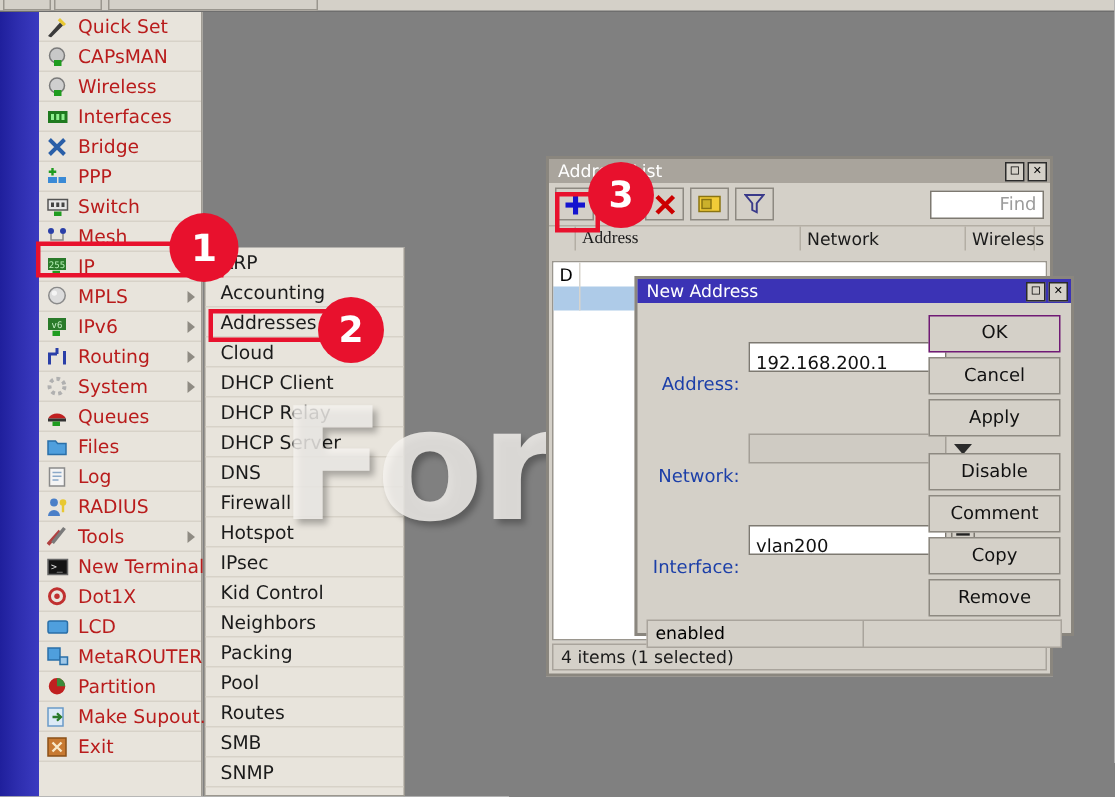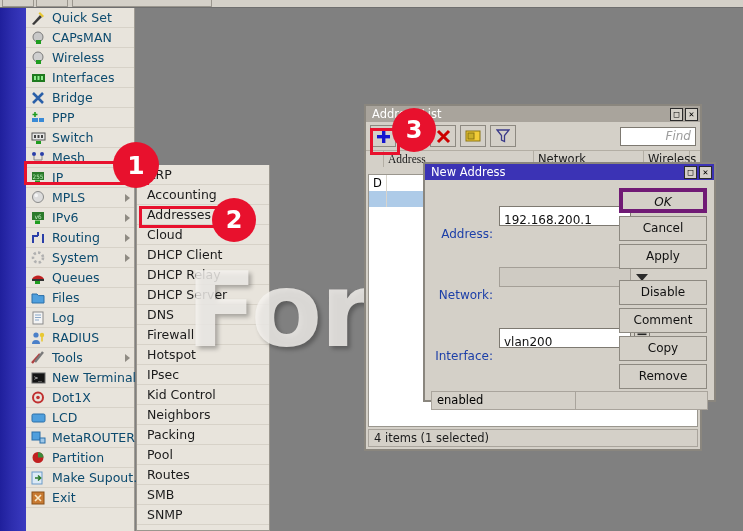"Quick Set" .mrow { color: #0c4a6e -> #b91c1c }
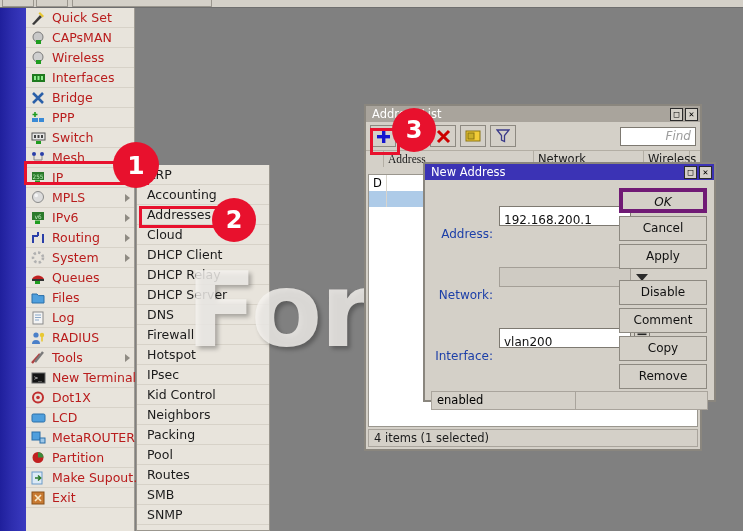"Find" .findbox { font-style: italic -> none }
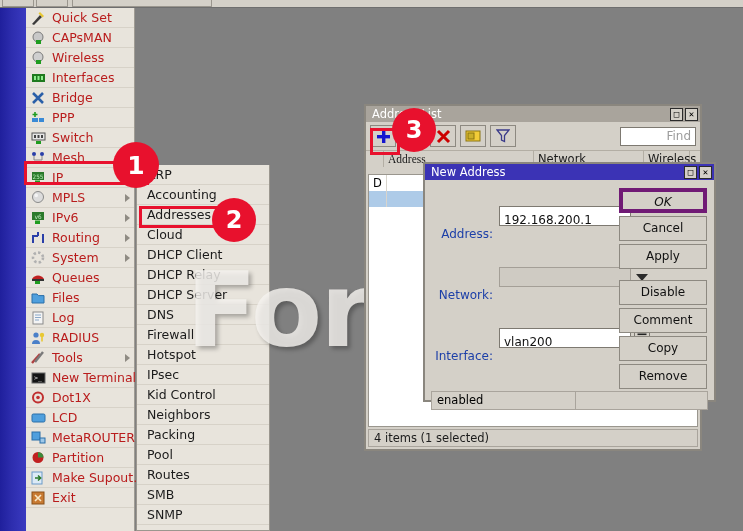"New Address" #newaddr { top: 162px -> 184px }
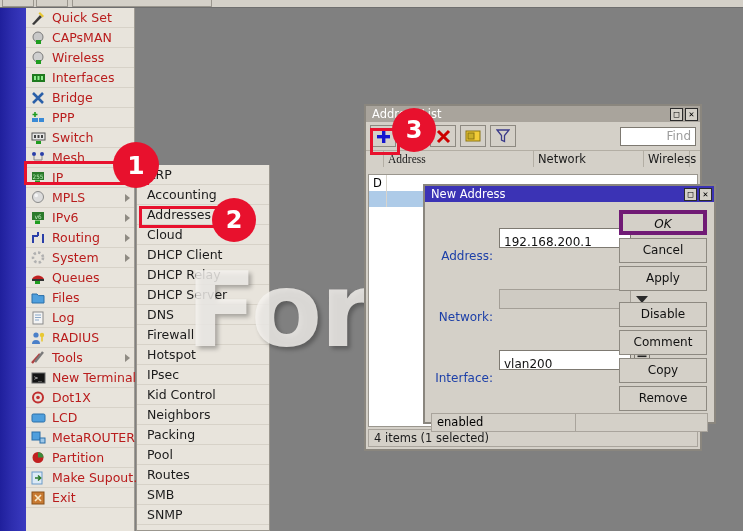"OK" .nbtn.primary { border: 4px solid #701a75 -> 1px solid #701a75; font-style: italic -> none }
